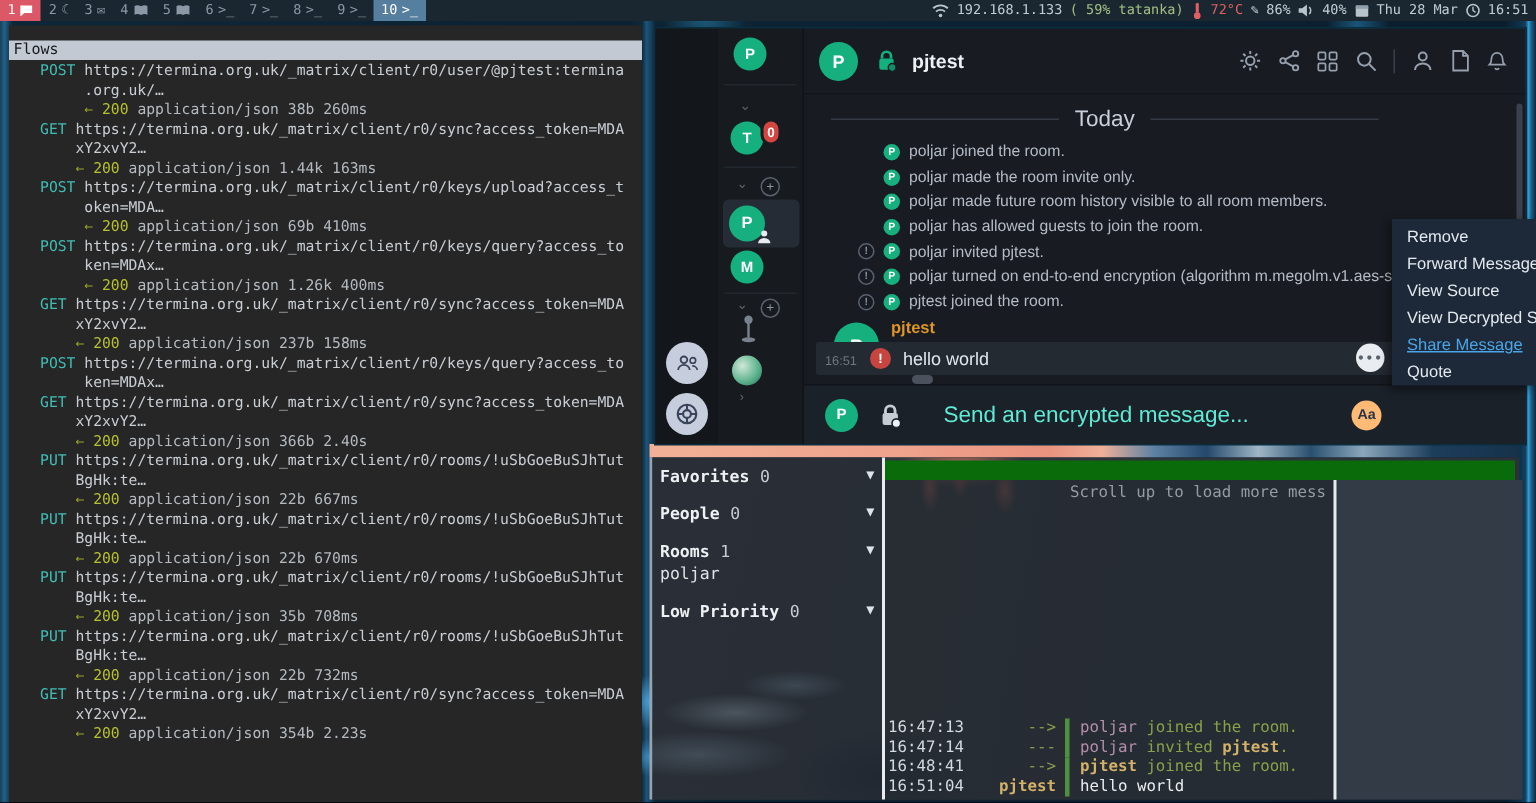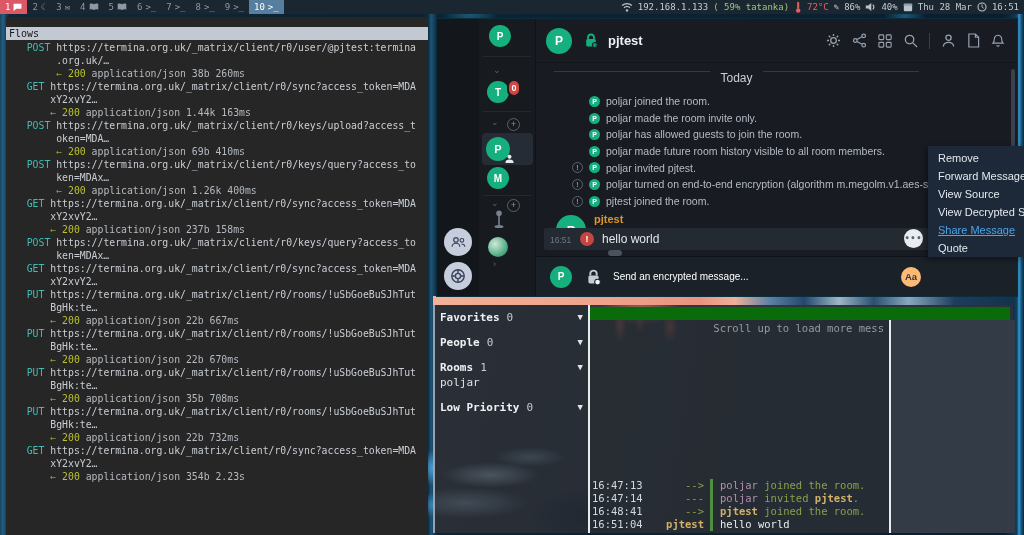"Today" .day-divider { align-items: none -> center; font-size: 12px -> 15px }
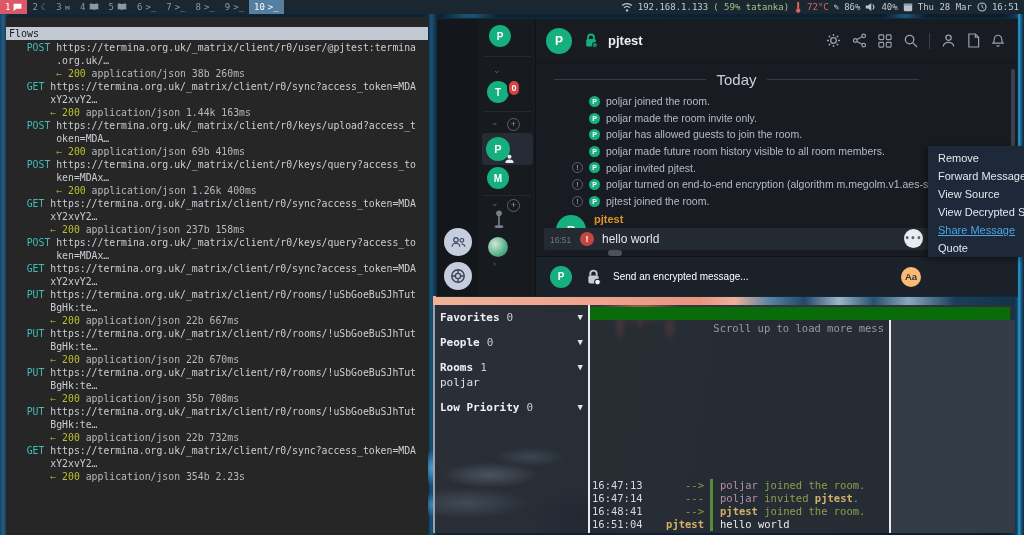"poljar has allowed guests to" div.mx-event { order: before "poljar made future room history" -> after "poljar made future room history" }
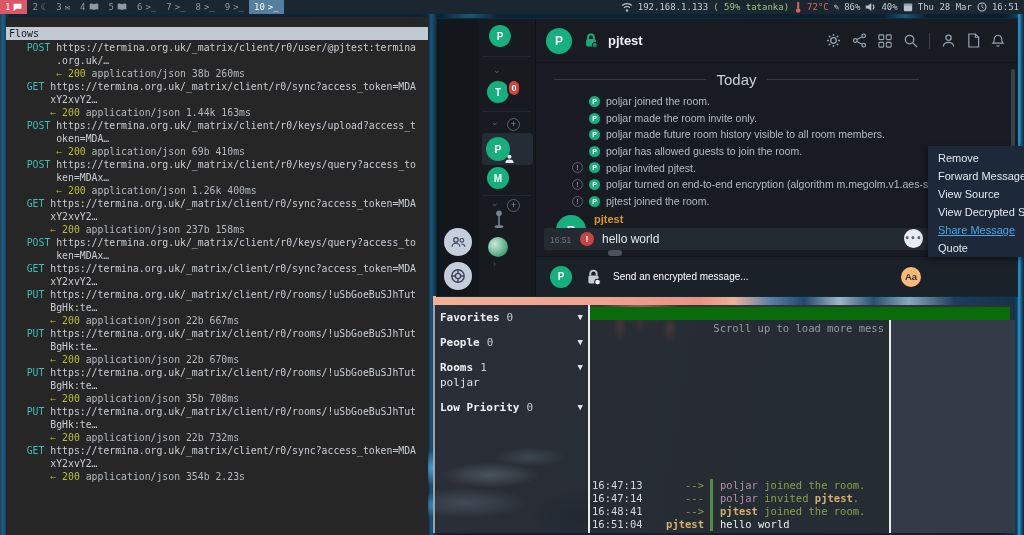"Send an encrypted message..." .comp-placeholder { color: #ffffff -> #5eead4; font-size: 10px -> 15px; margin-left: 12px -> 28px }
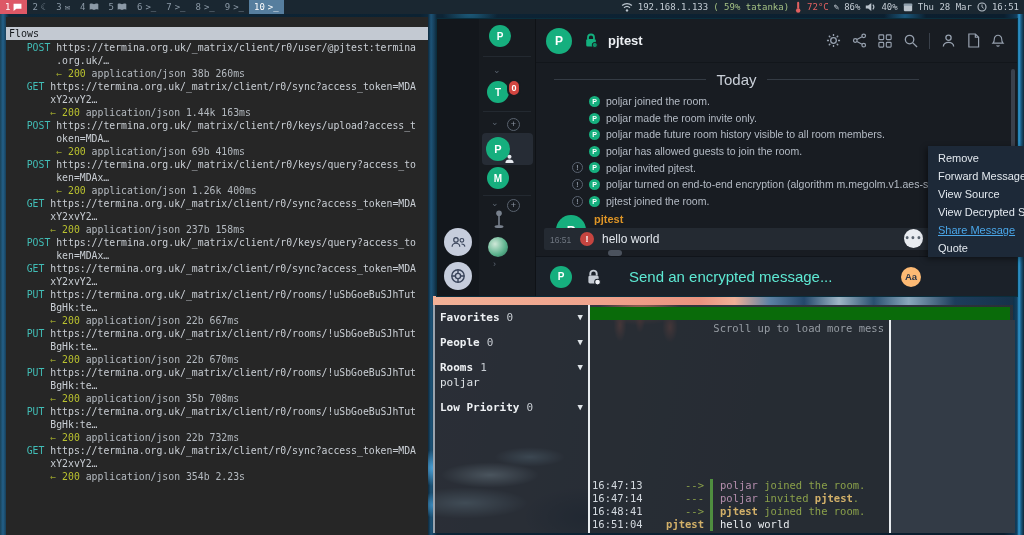"← 200 application/json 366b 2.40s" div.fline { html: none -> <div><span> </span><span>← </span><span>200</span><span> application/json 366b 2.40s</span></div> }
